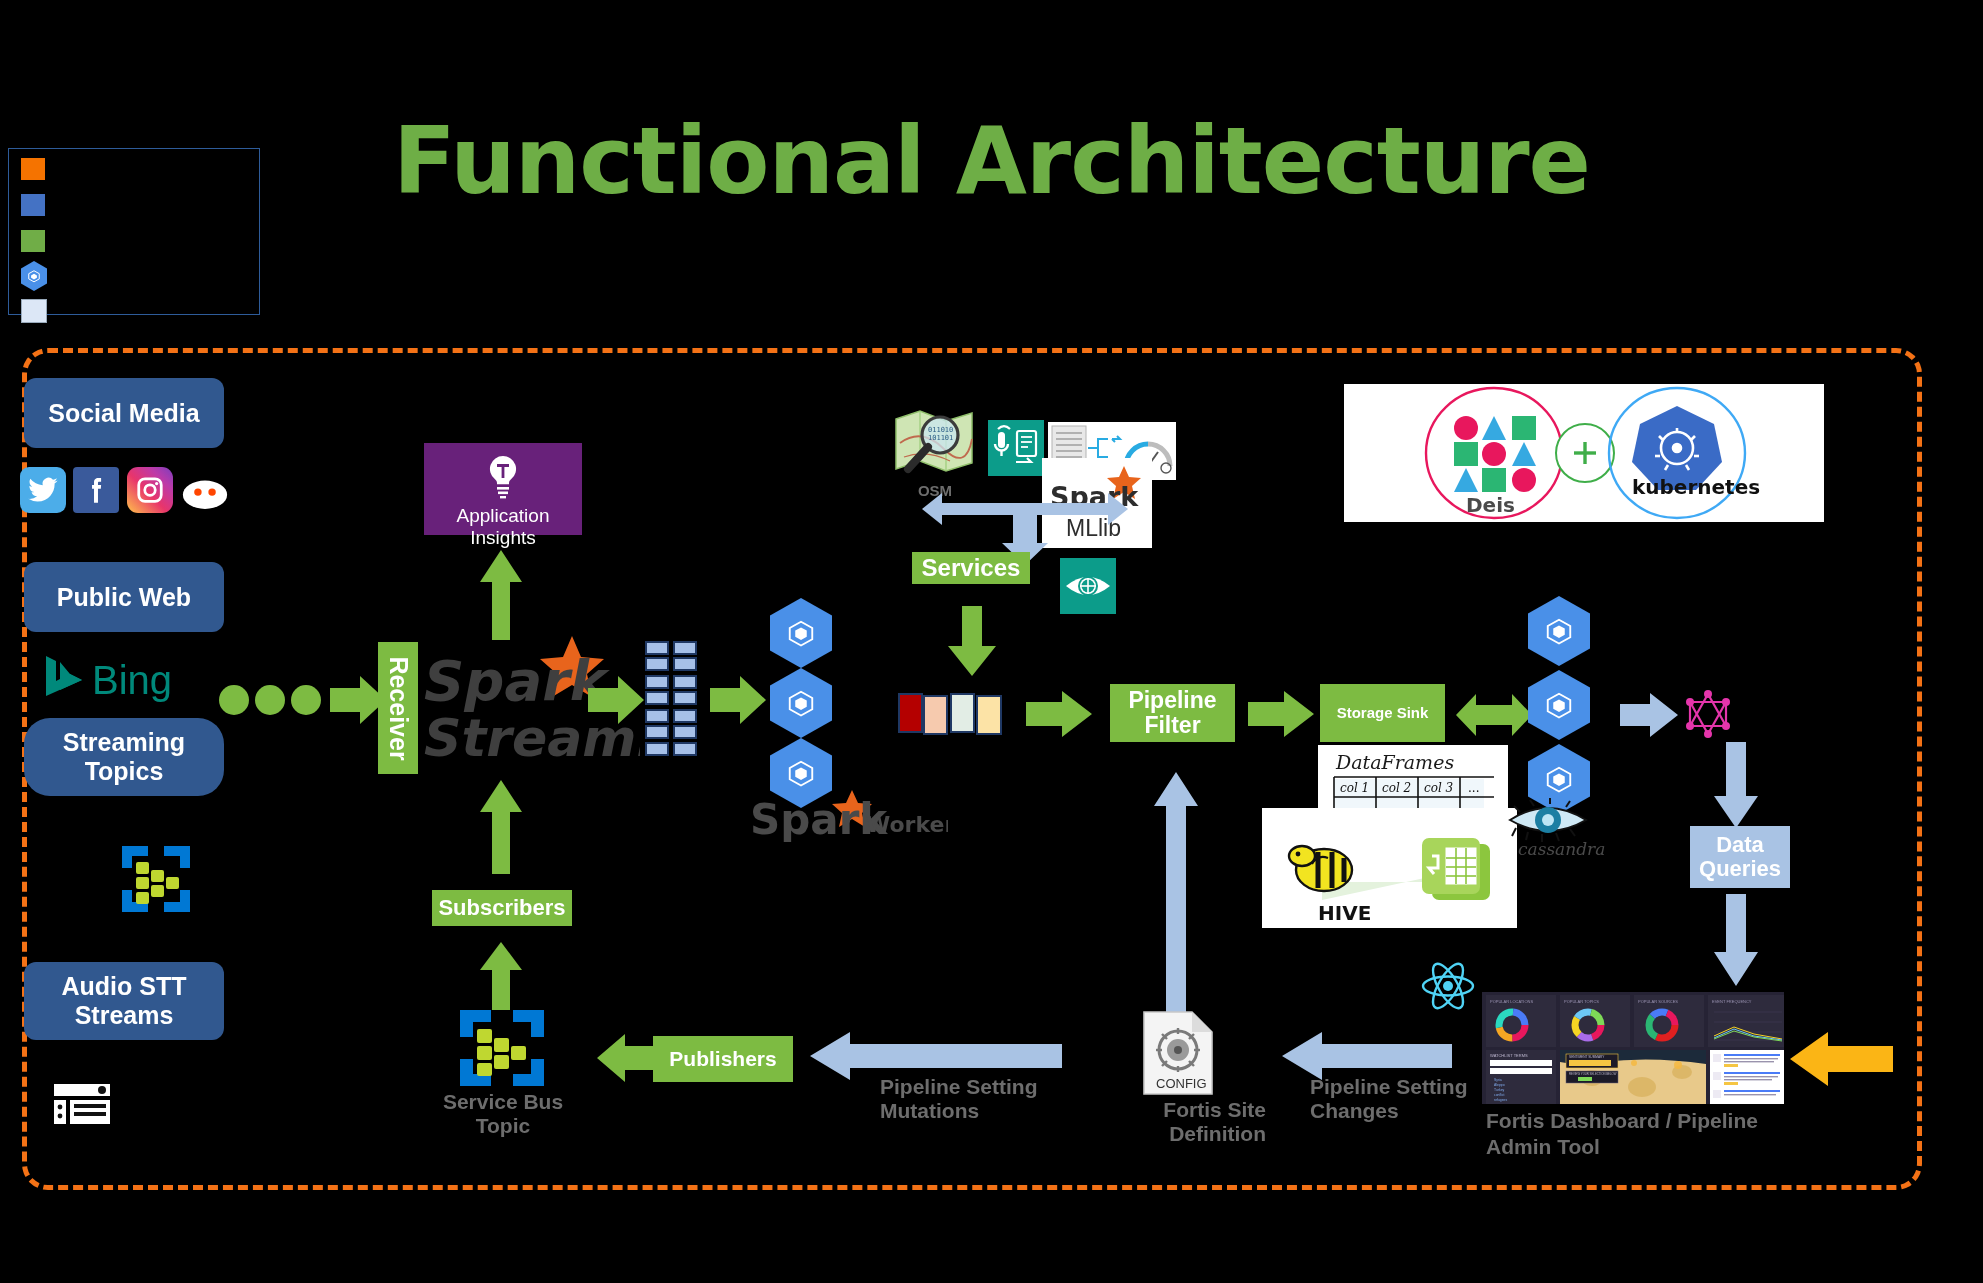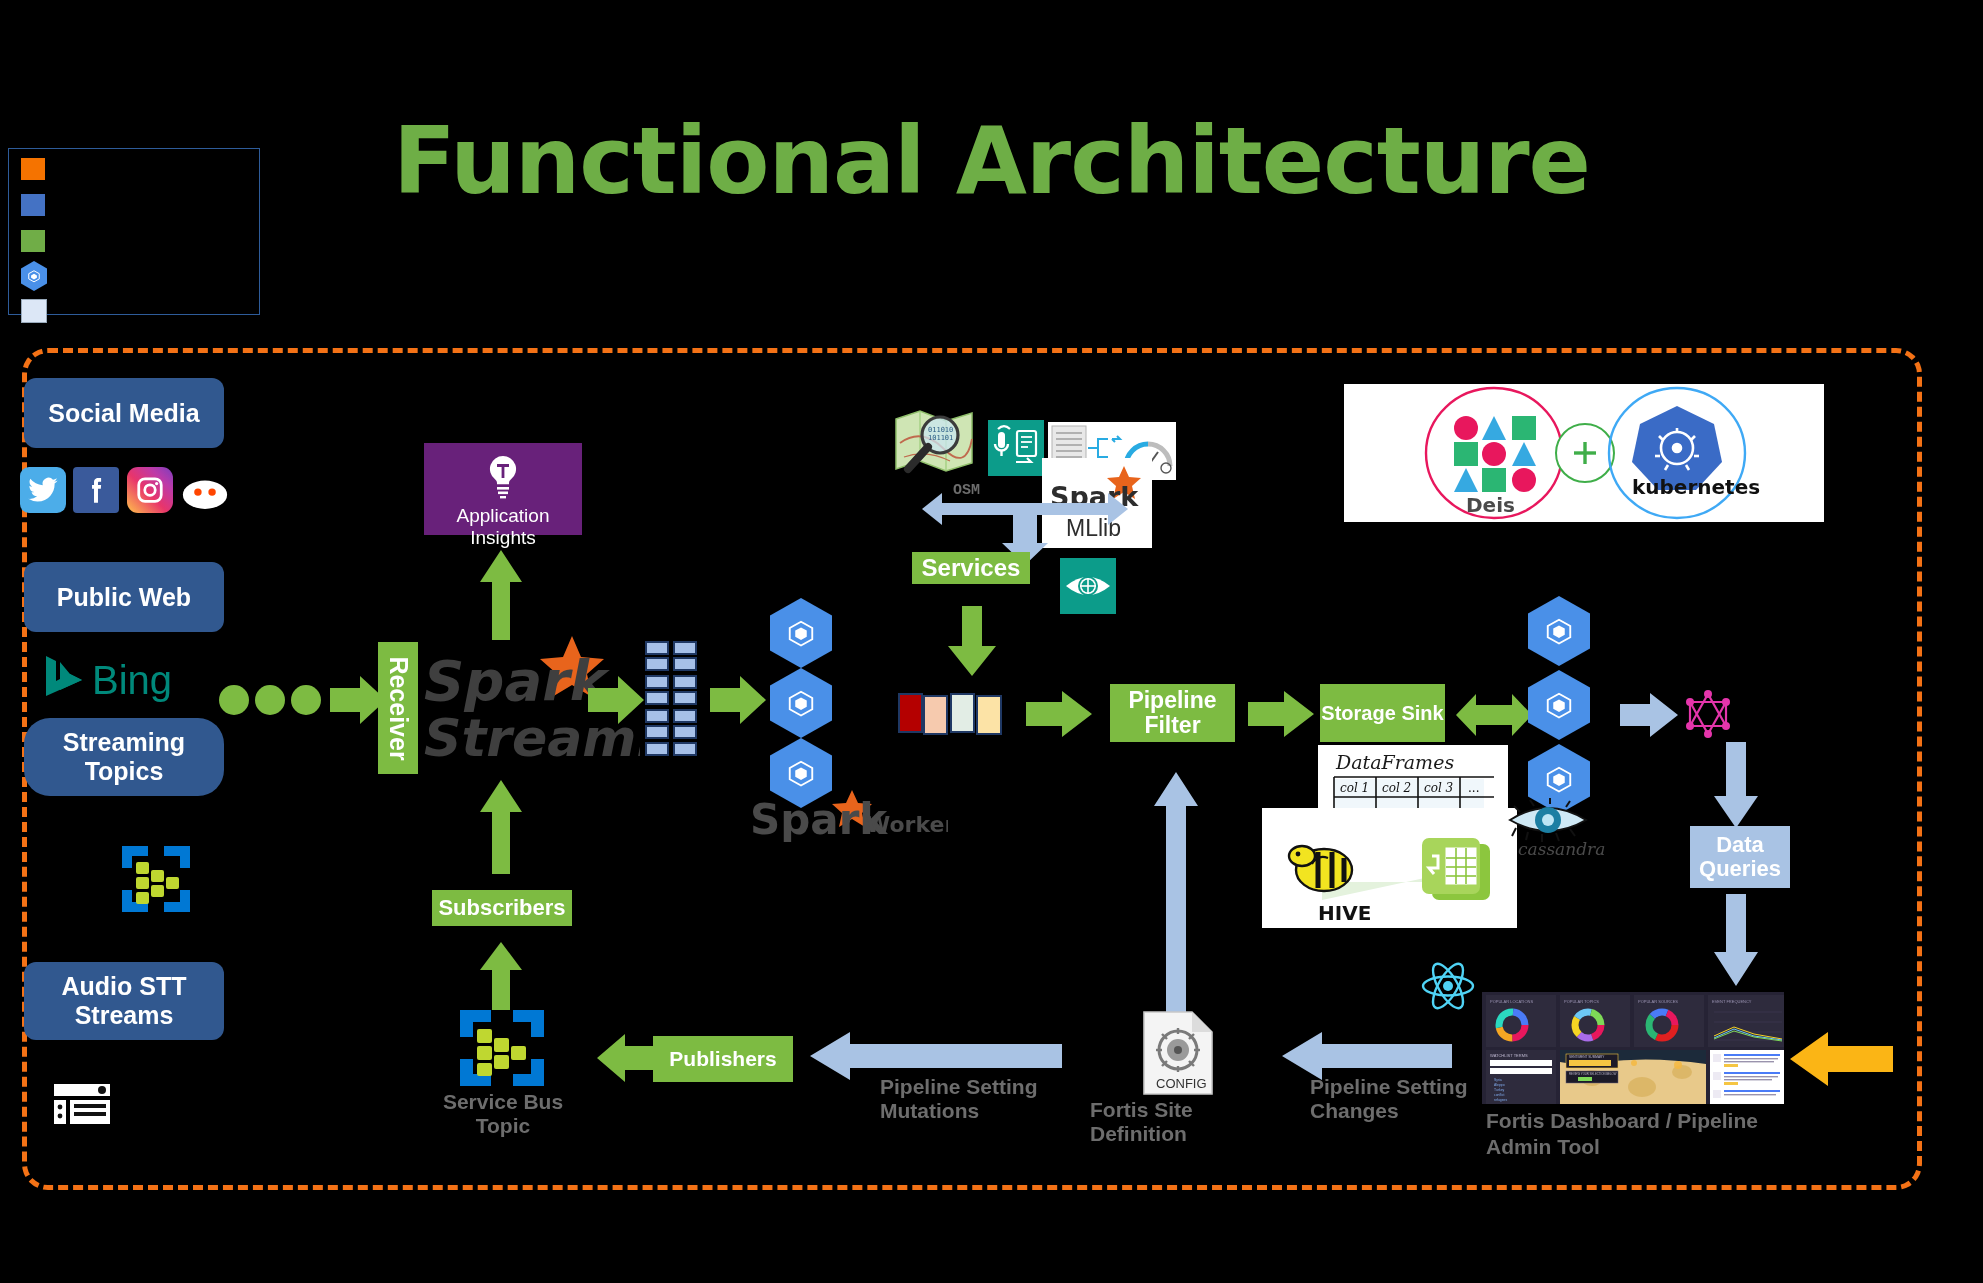"OSM" div.abs { font-family: Liberation Mono, monospace -> none; text-align: right -> center }
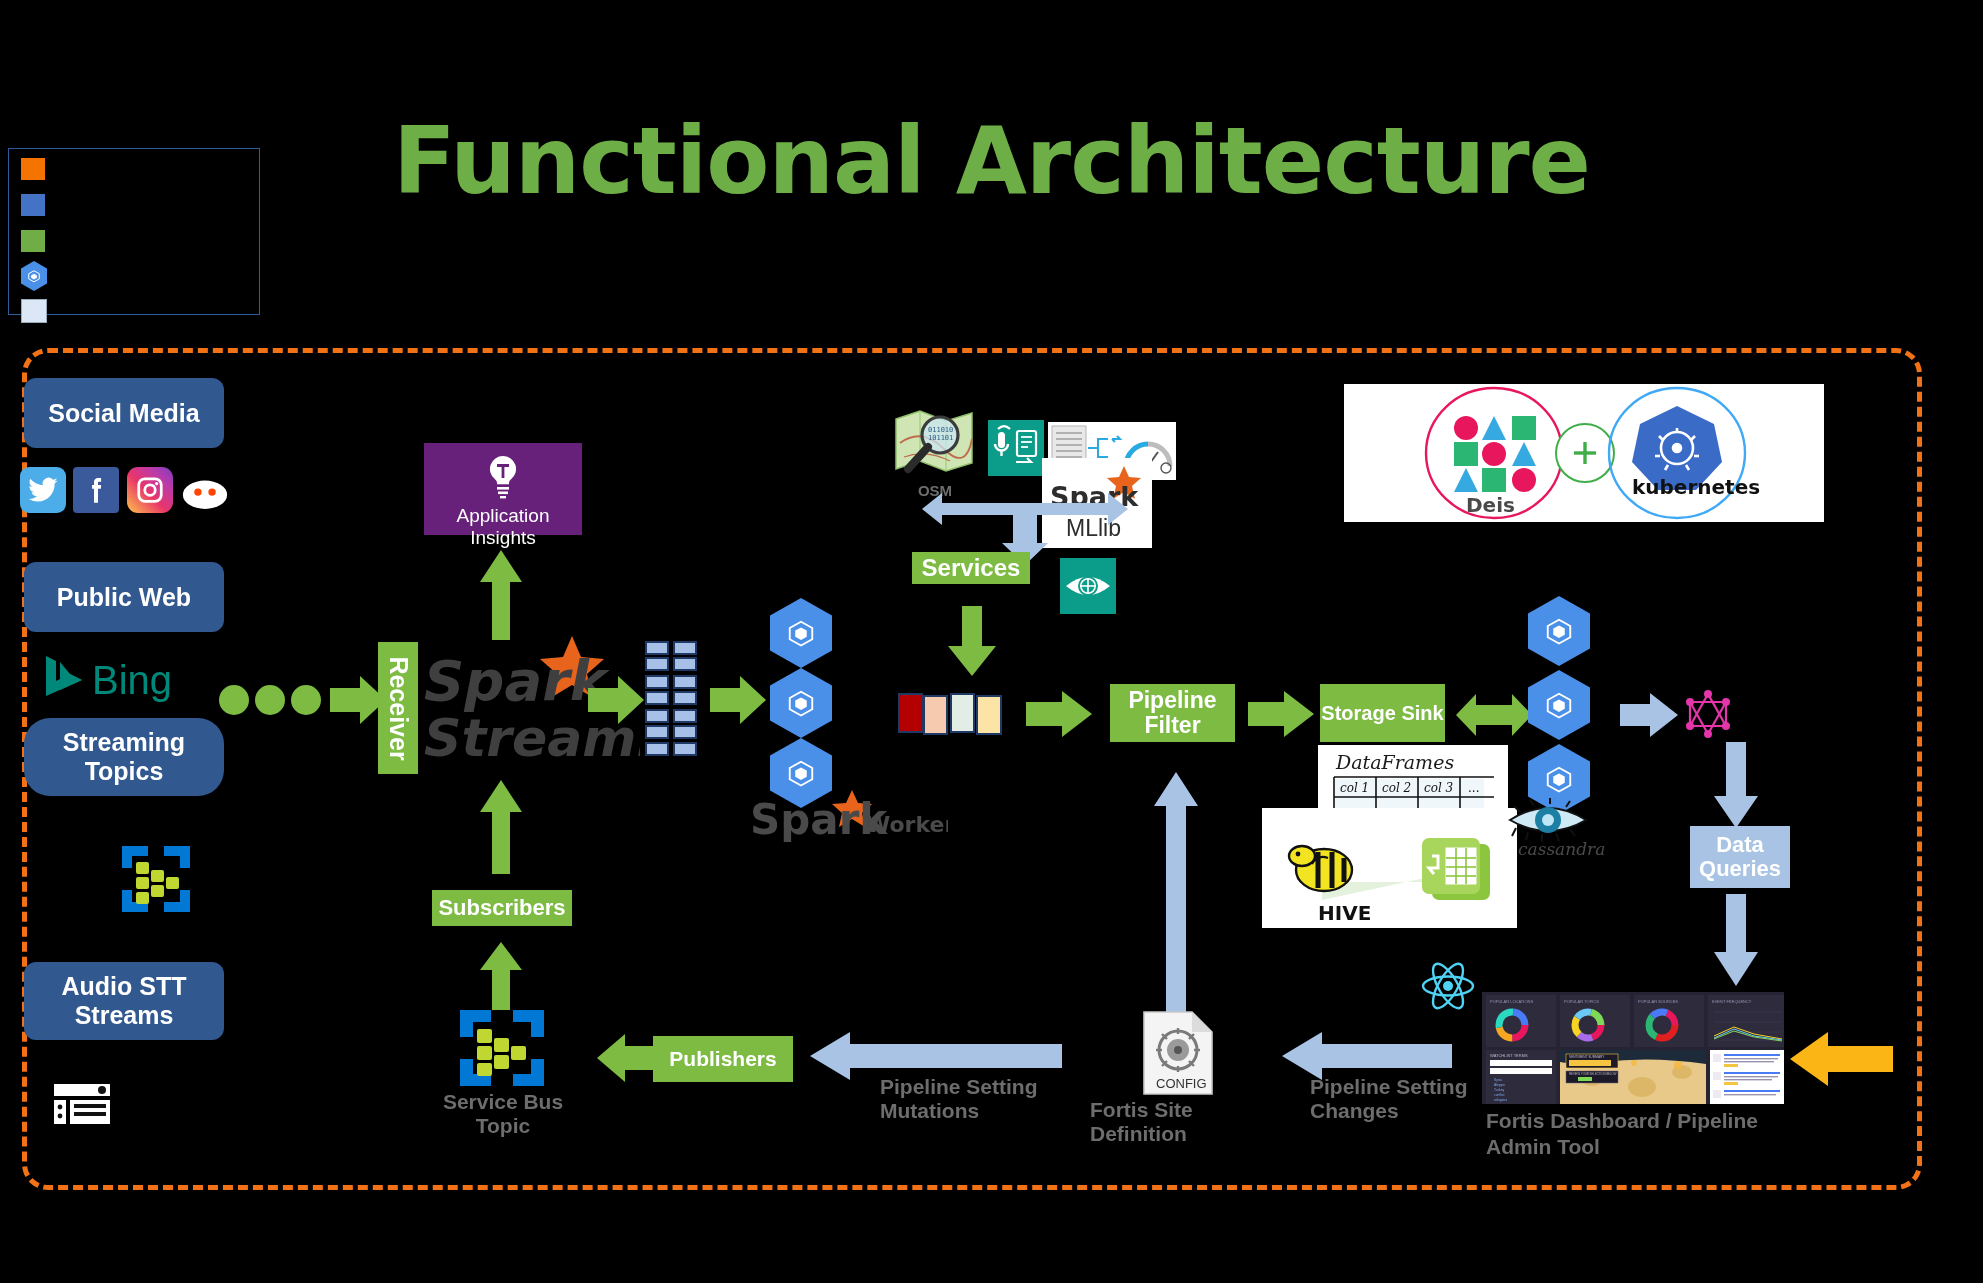"Storage Sink" div.abs { font-size: 20px -> 15px }
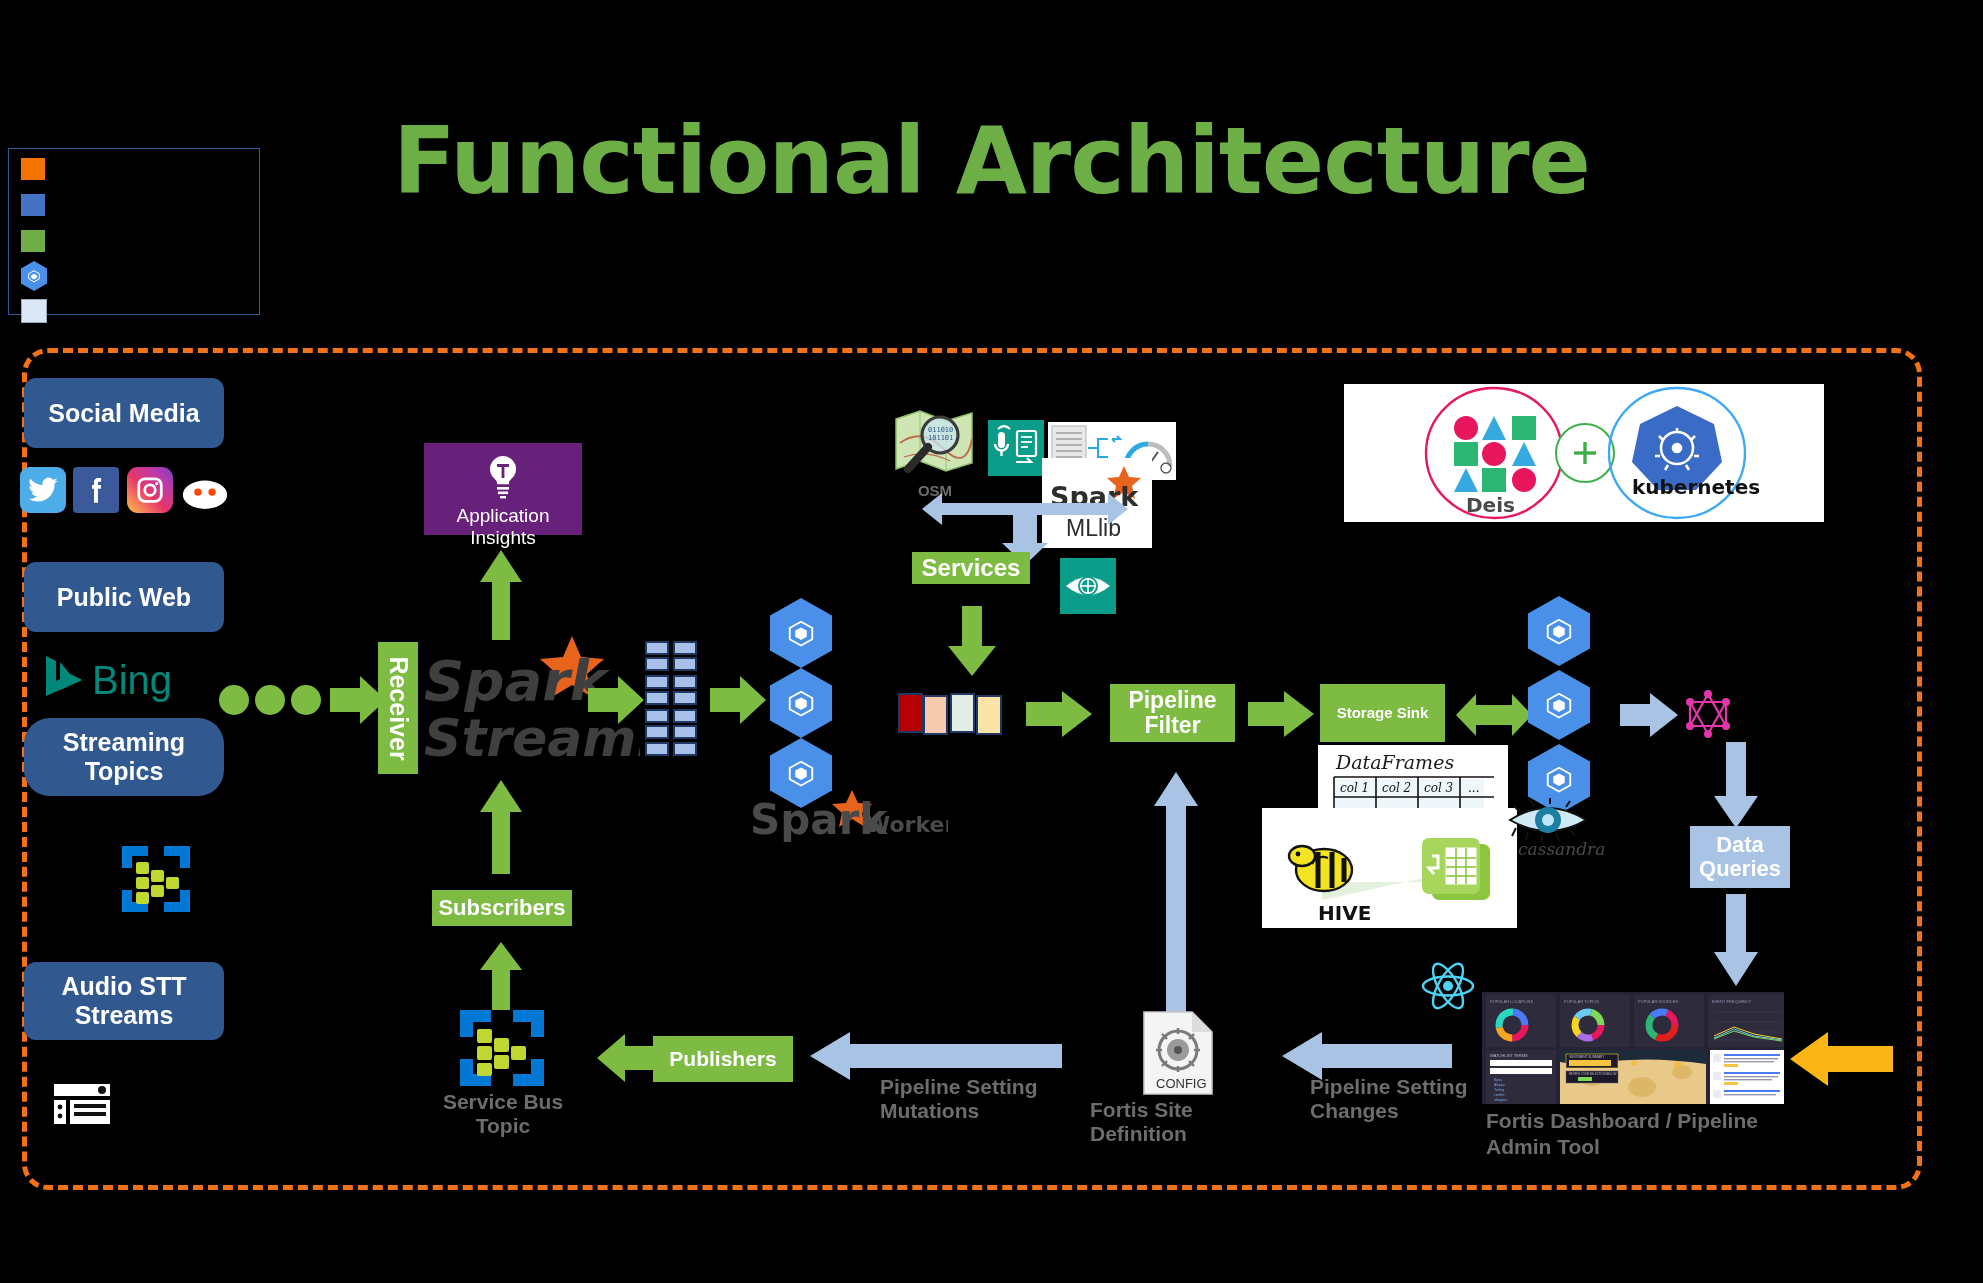"Fortis Site Definition" div.abs { text-align: left -> right }
